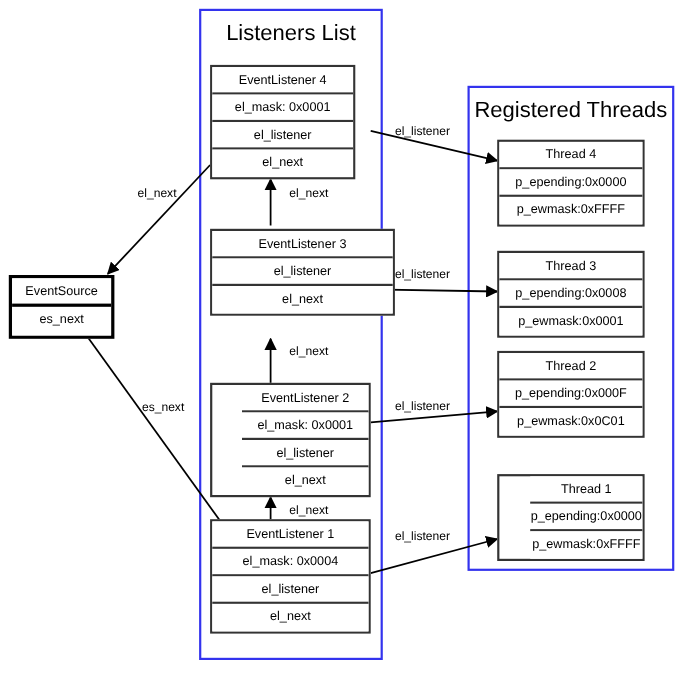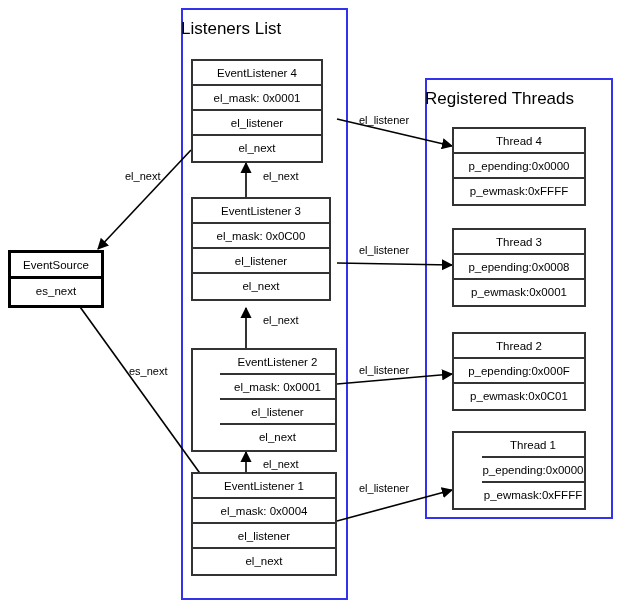"Listeners List" .group-title { font-size: 17px -> 20px; text-align: left -> center }
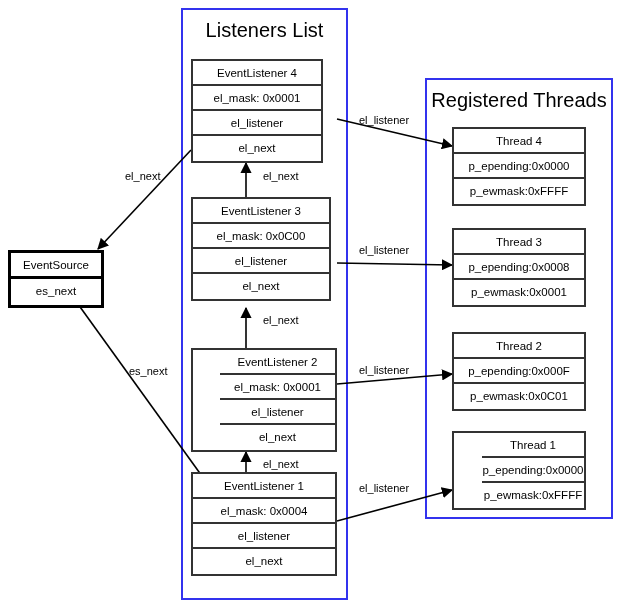"EventListener 3" div.struct { top: 197px -> 208px; width: 140px -> 168px }
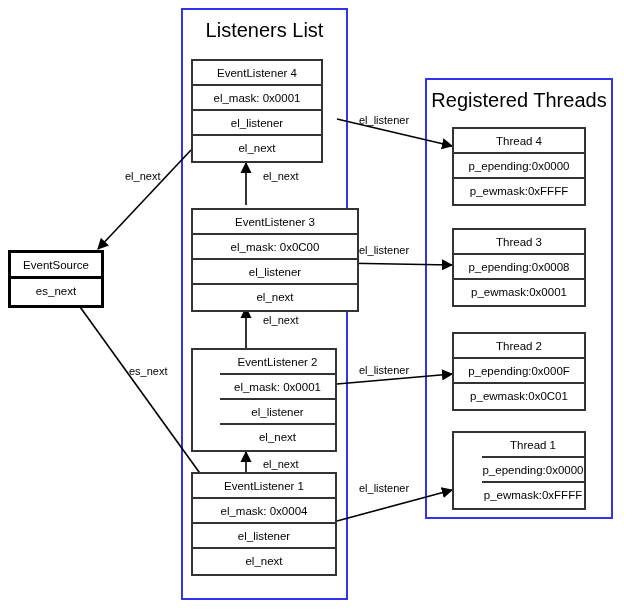"el_mask: 0x0C00" div.row { html: <div>el_mask: 0x0C00</div> -> none }
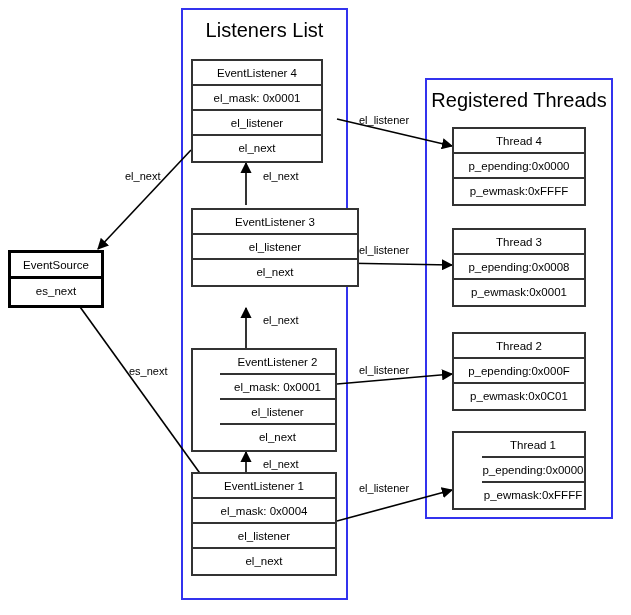"Thread 2" div.struct { top: 332px -> 319px }
